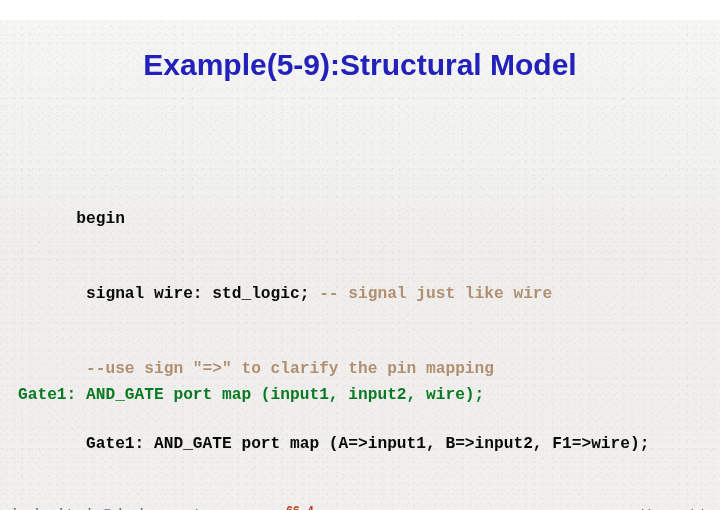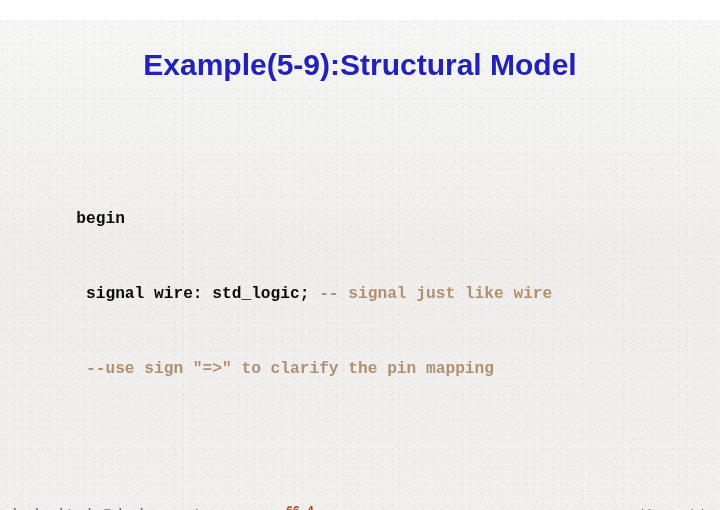"Gate1: AND_GATE port map (input1," div.code-line { html: none -> <div>Gate1: AND_GATE port map (input1, input2, wire);</div> }
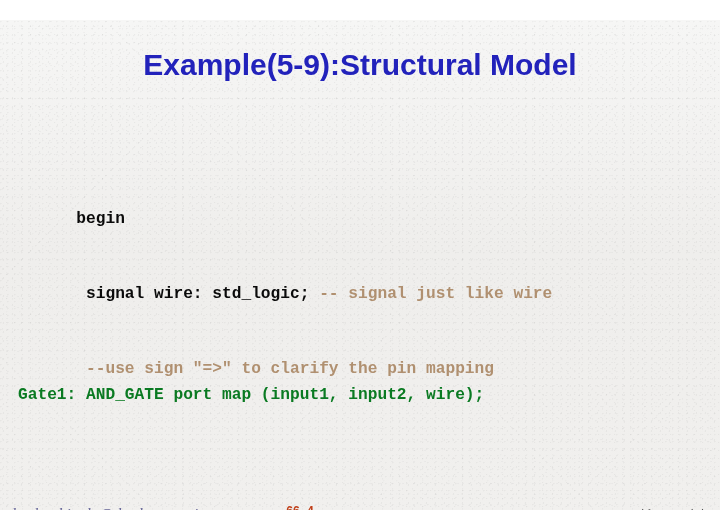"Gate1: AND_GATE port map (A=>input1," div.code-line { html: none -> <div> <span> Gate1: AND_GATE port map (A=&gt;input1, B=&gt;input2, F1=&gt;wire);</span> </div> }
